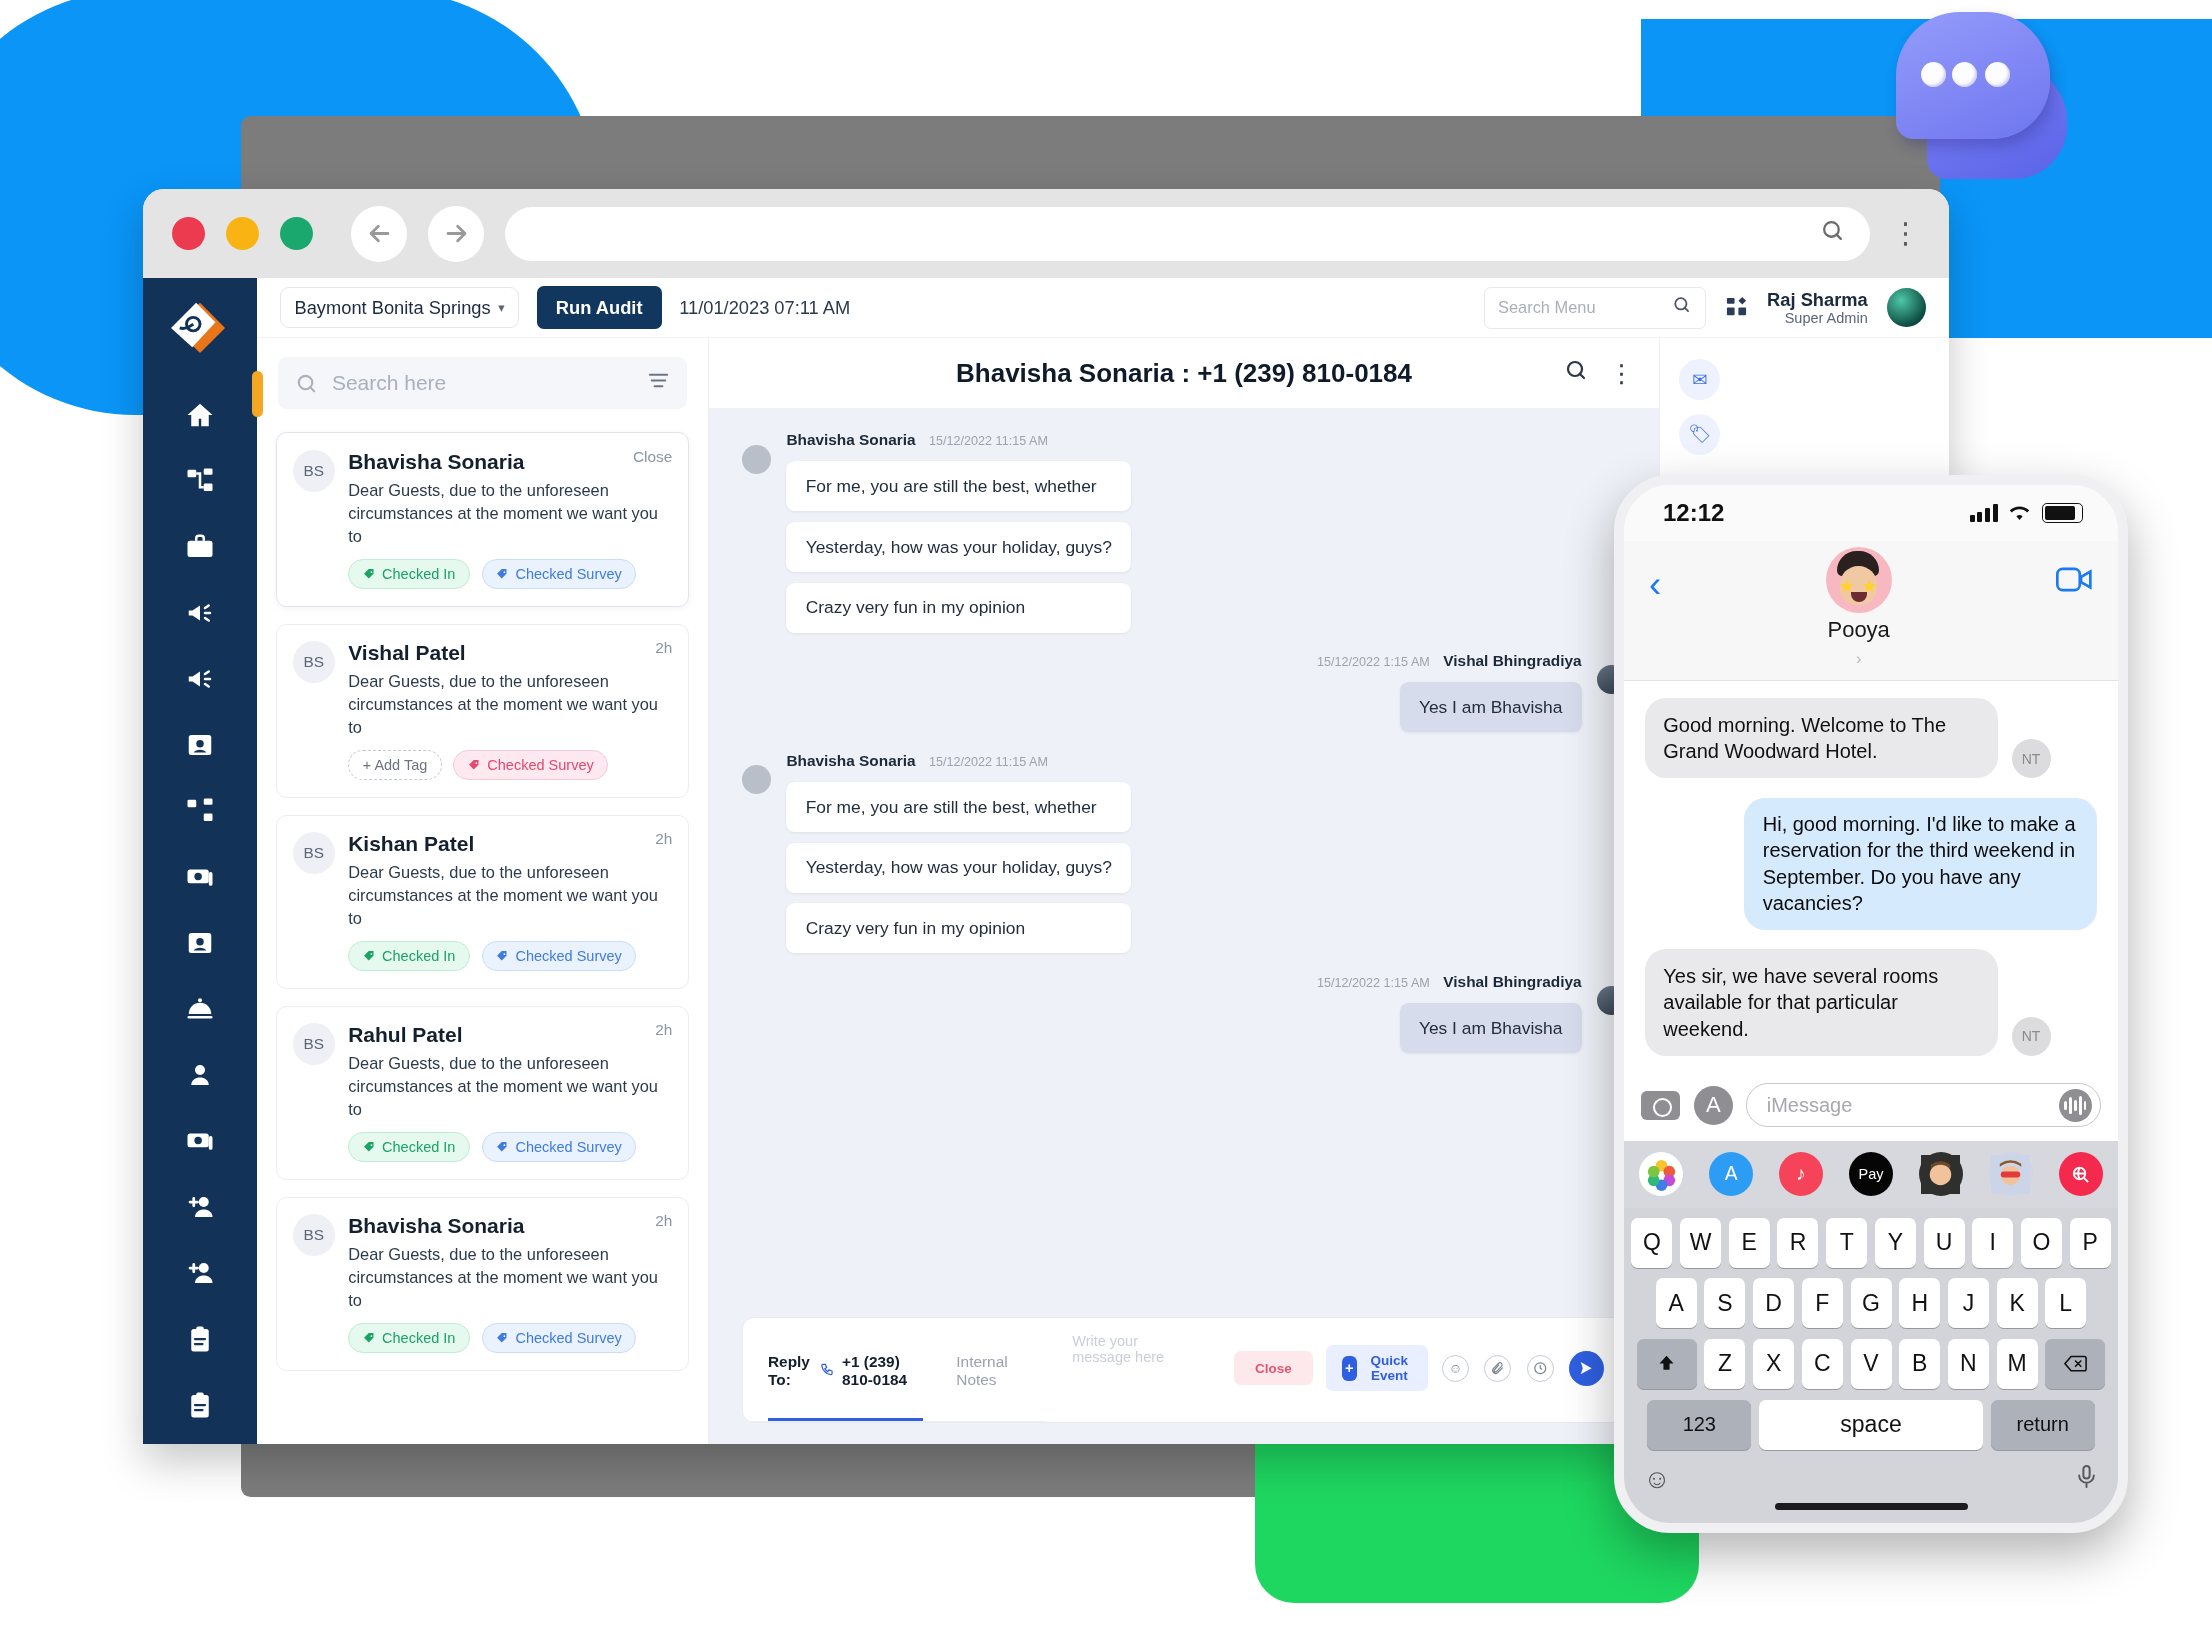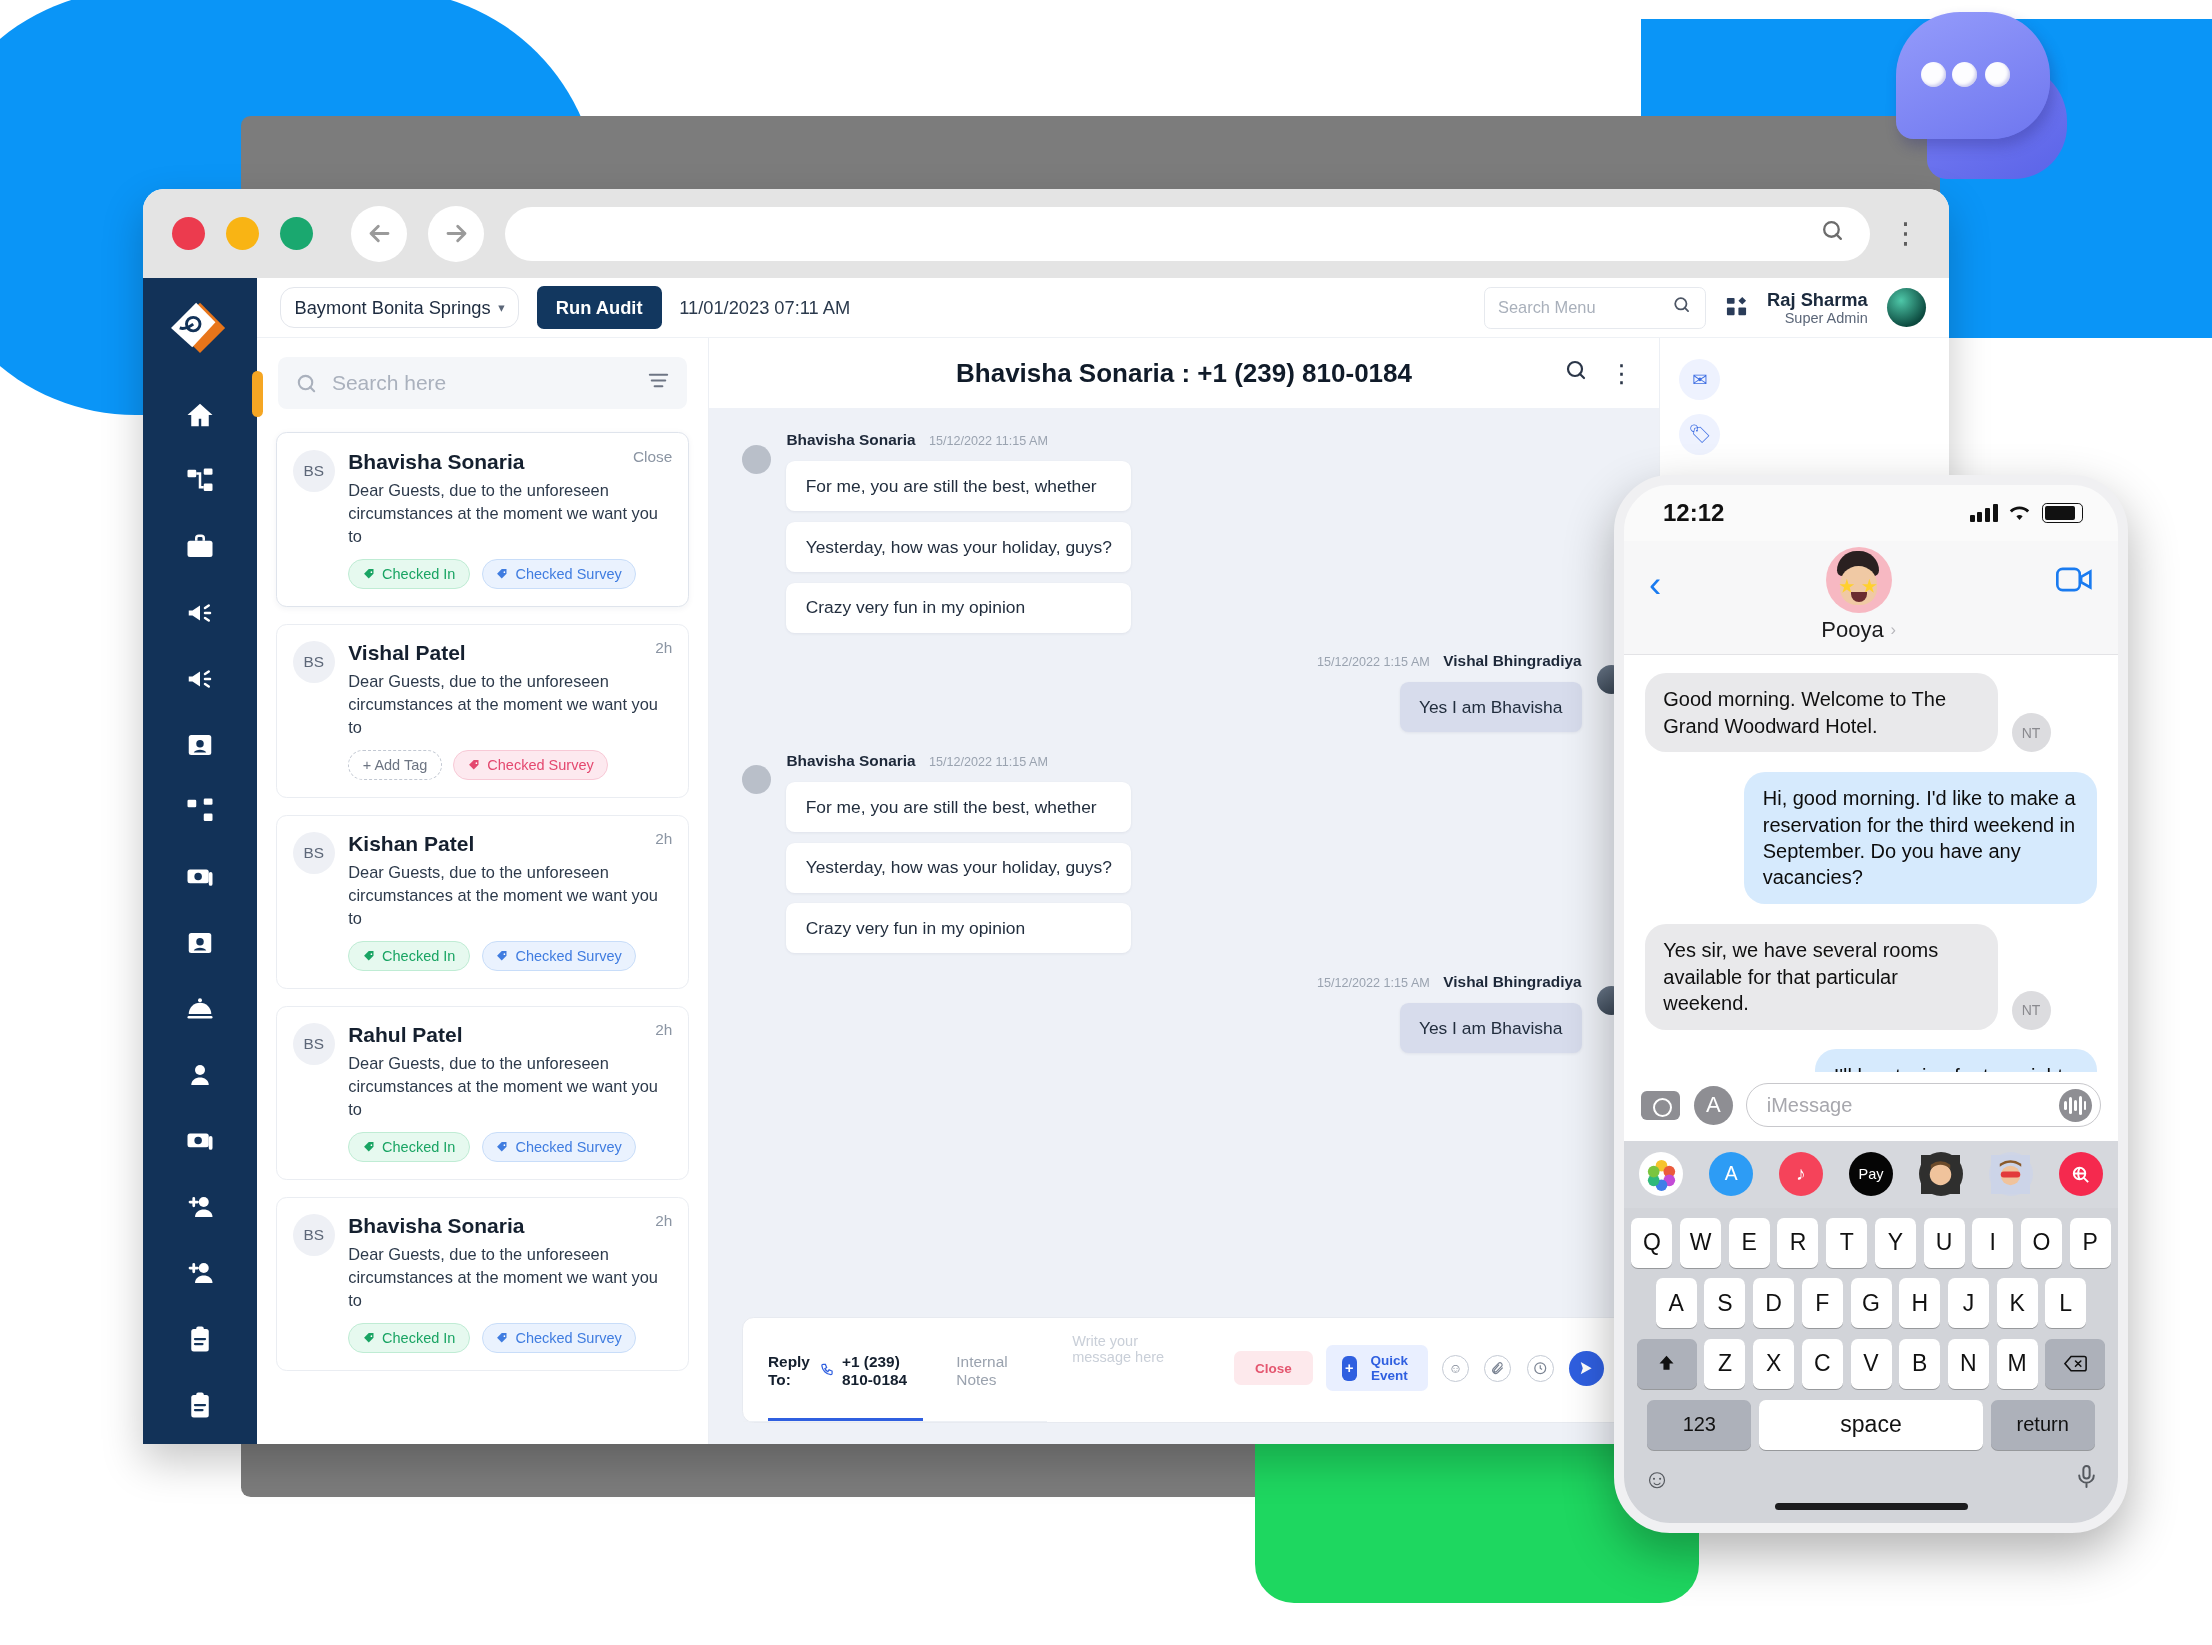"Baymont Bonita Springs" .hotel-select { border-radius: 14px -> 9px }
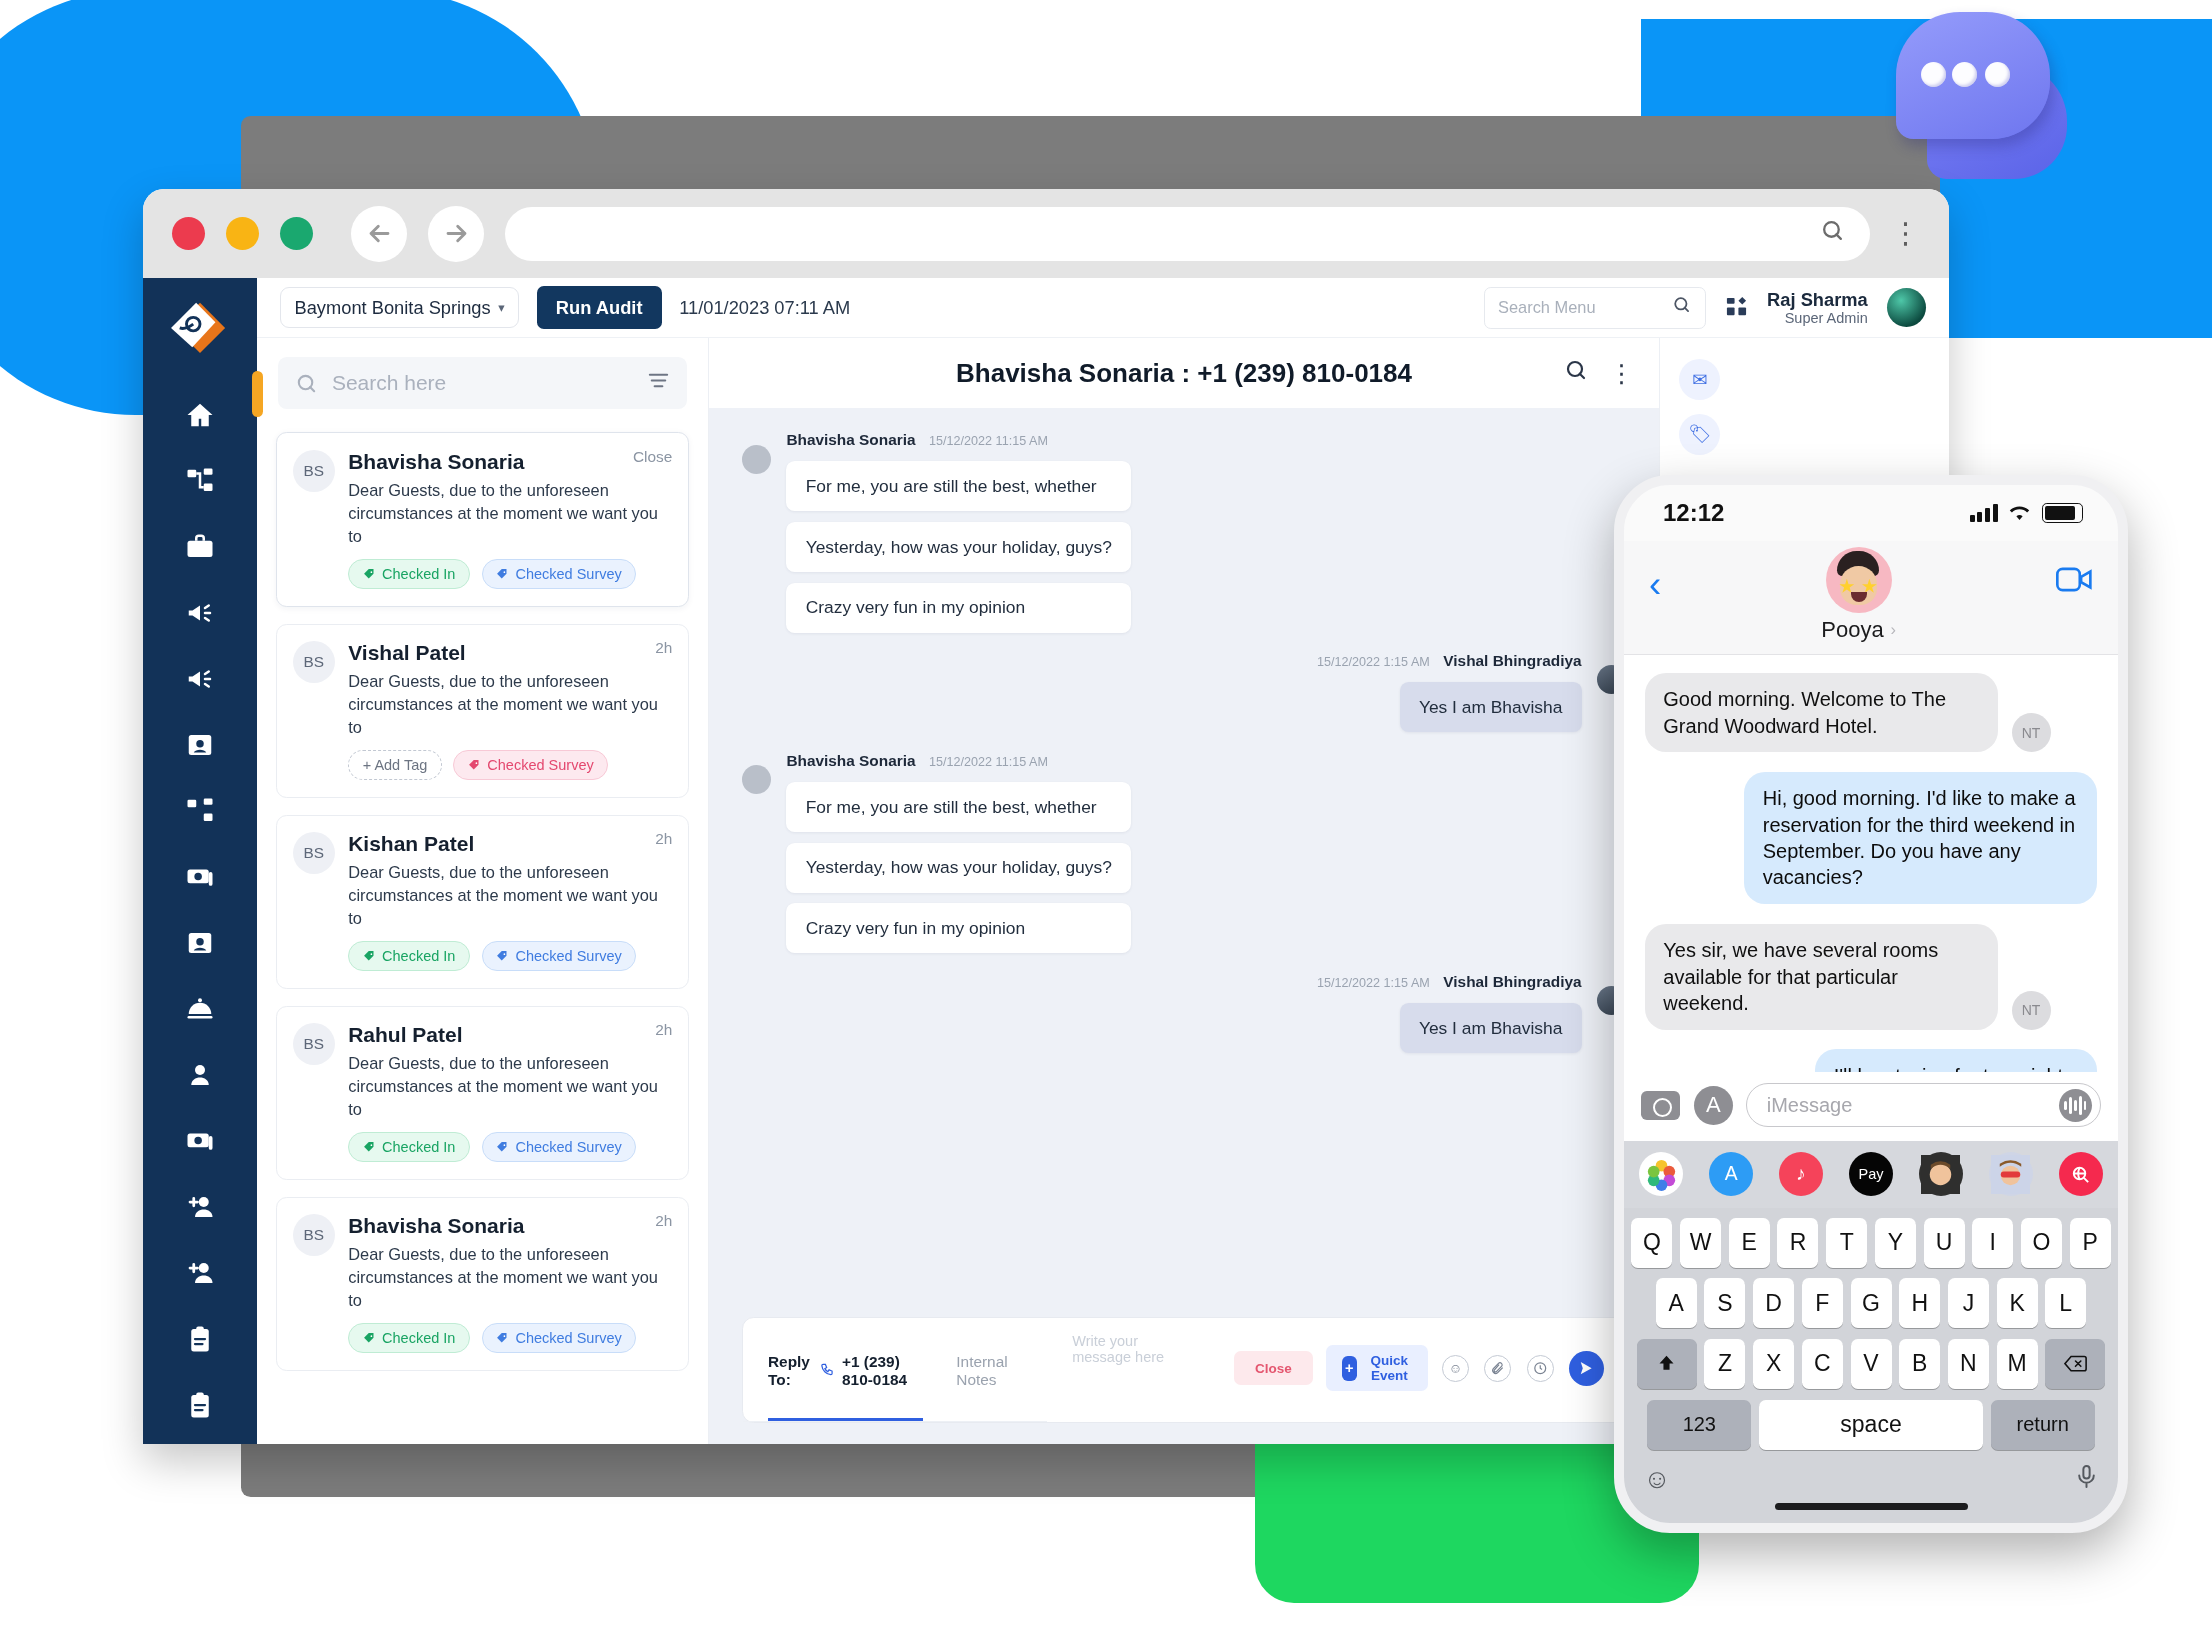"Pooya" .ph-name { flex-direction: none -> column }
